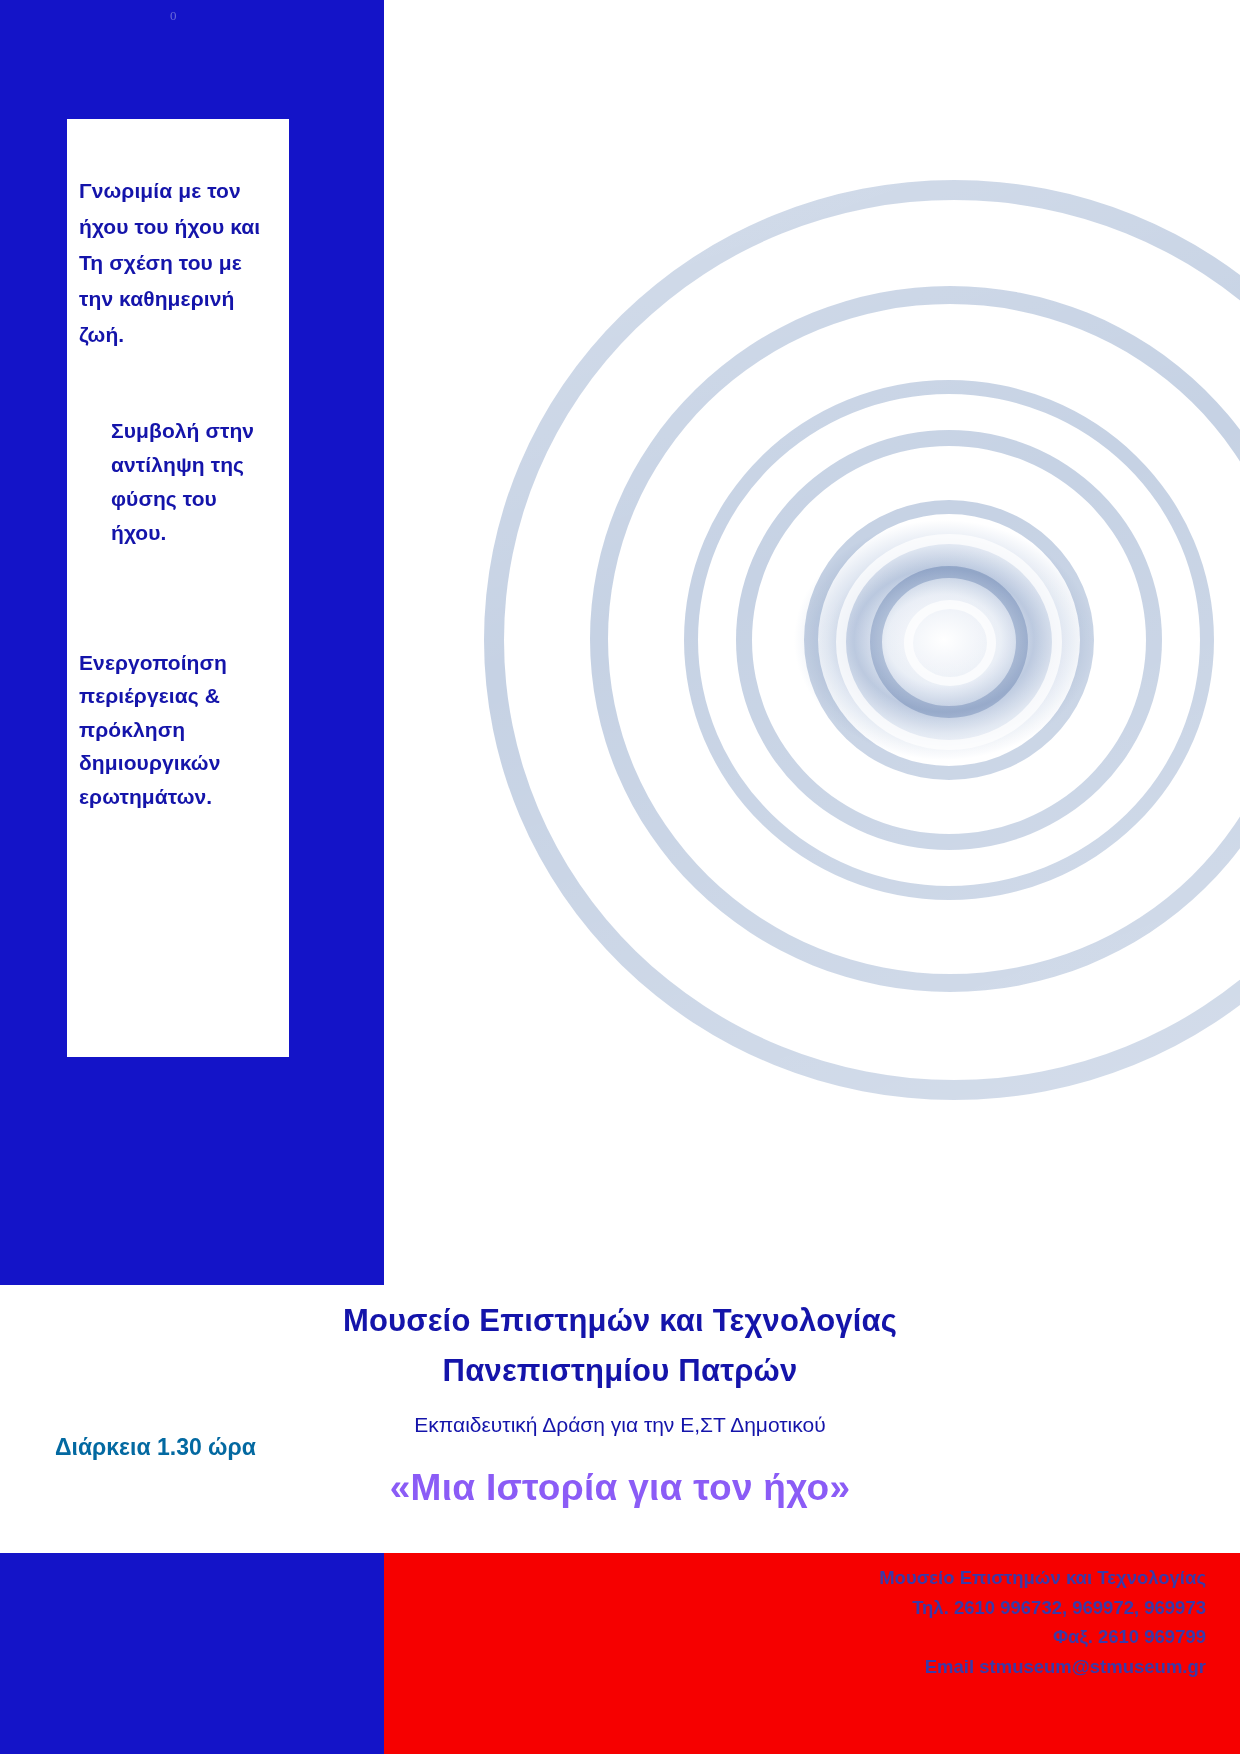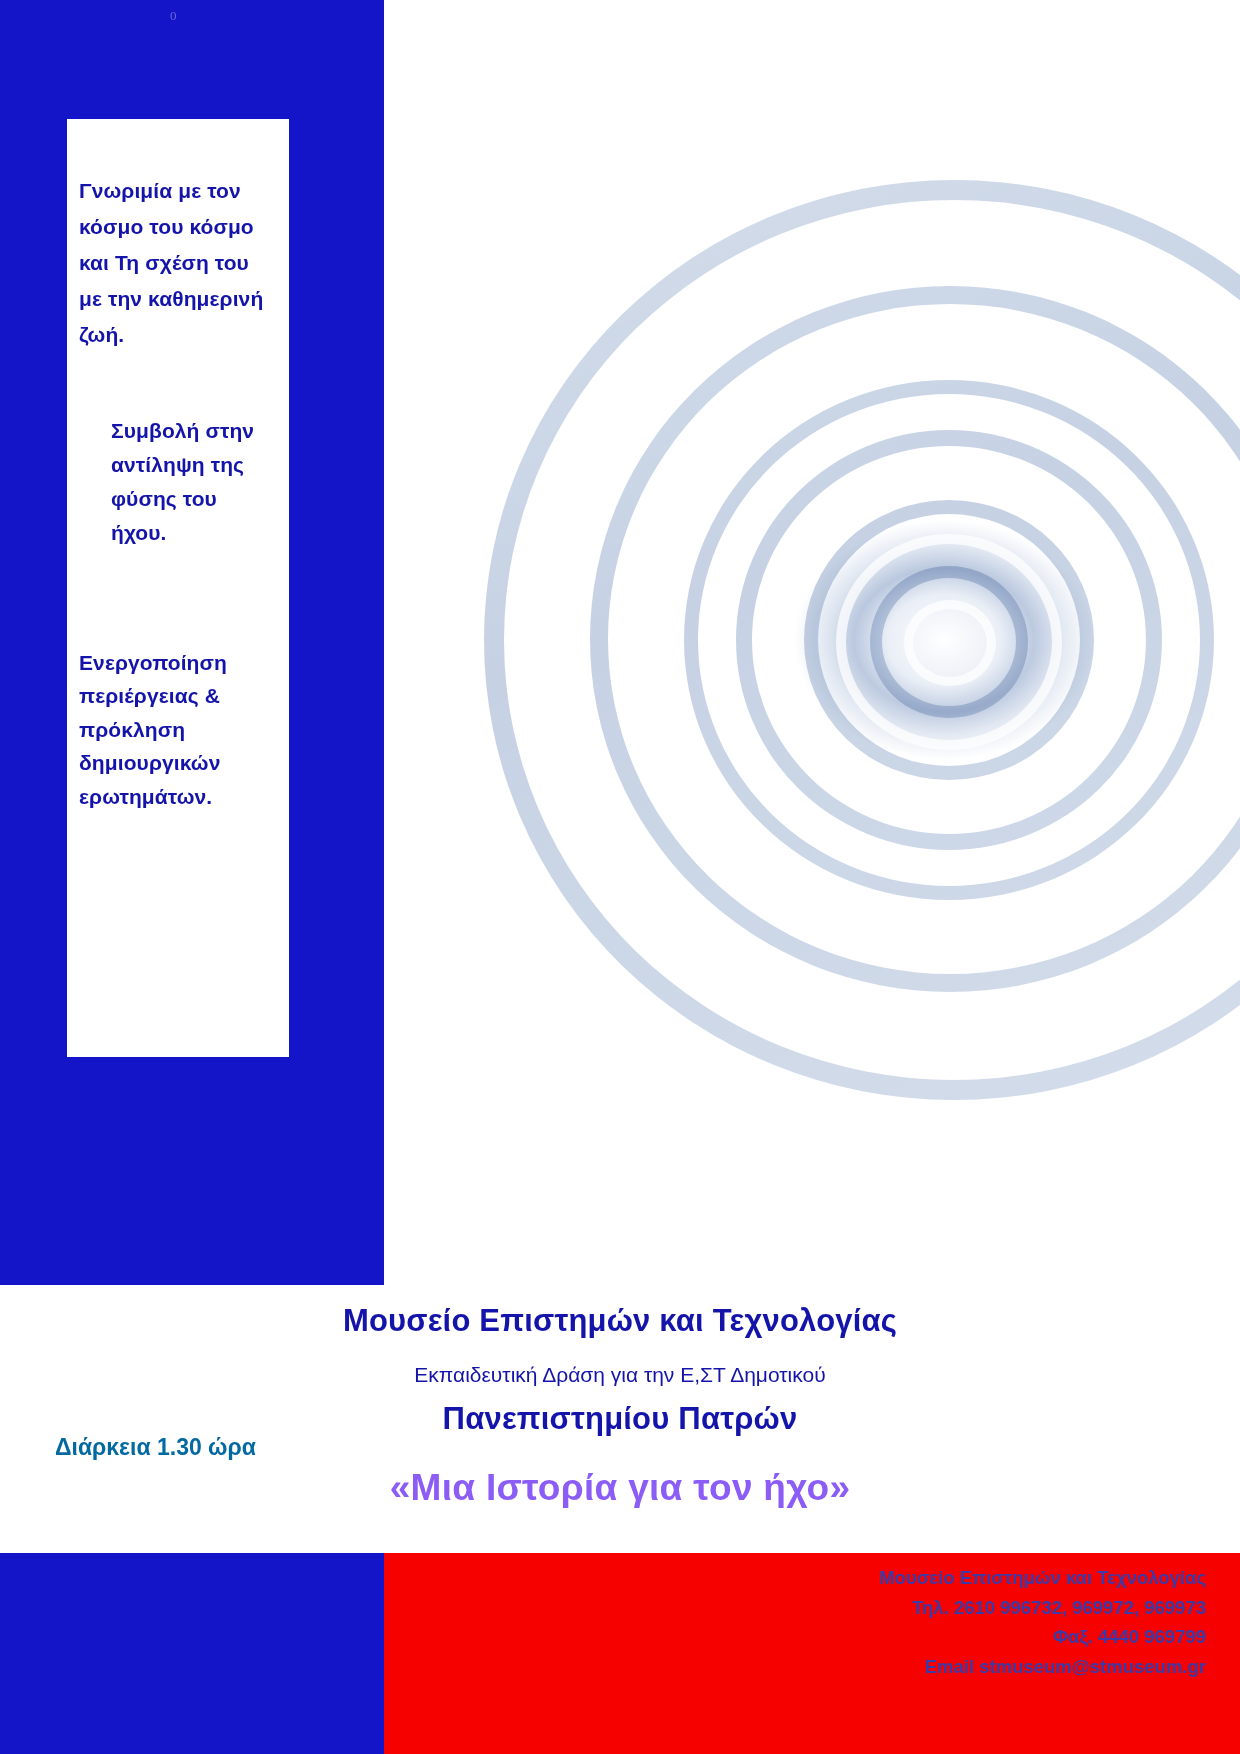"Γνωριμία με τον κόσμο του" p.block-1 { text: κόσμο του κόσμο -> ήχου του ήχου }
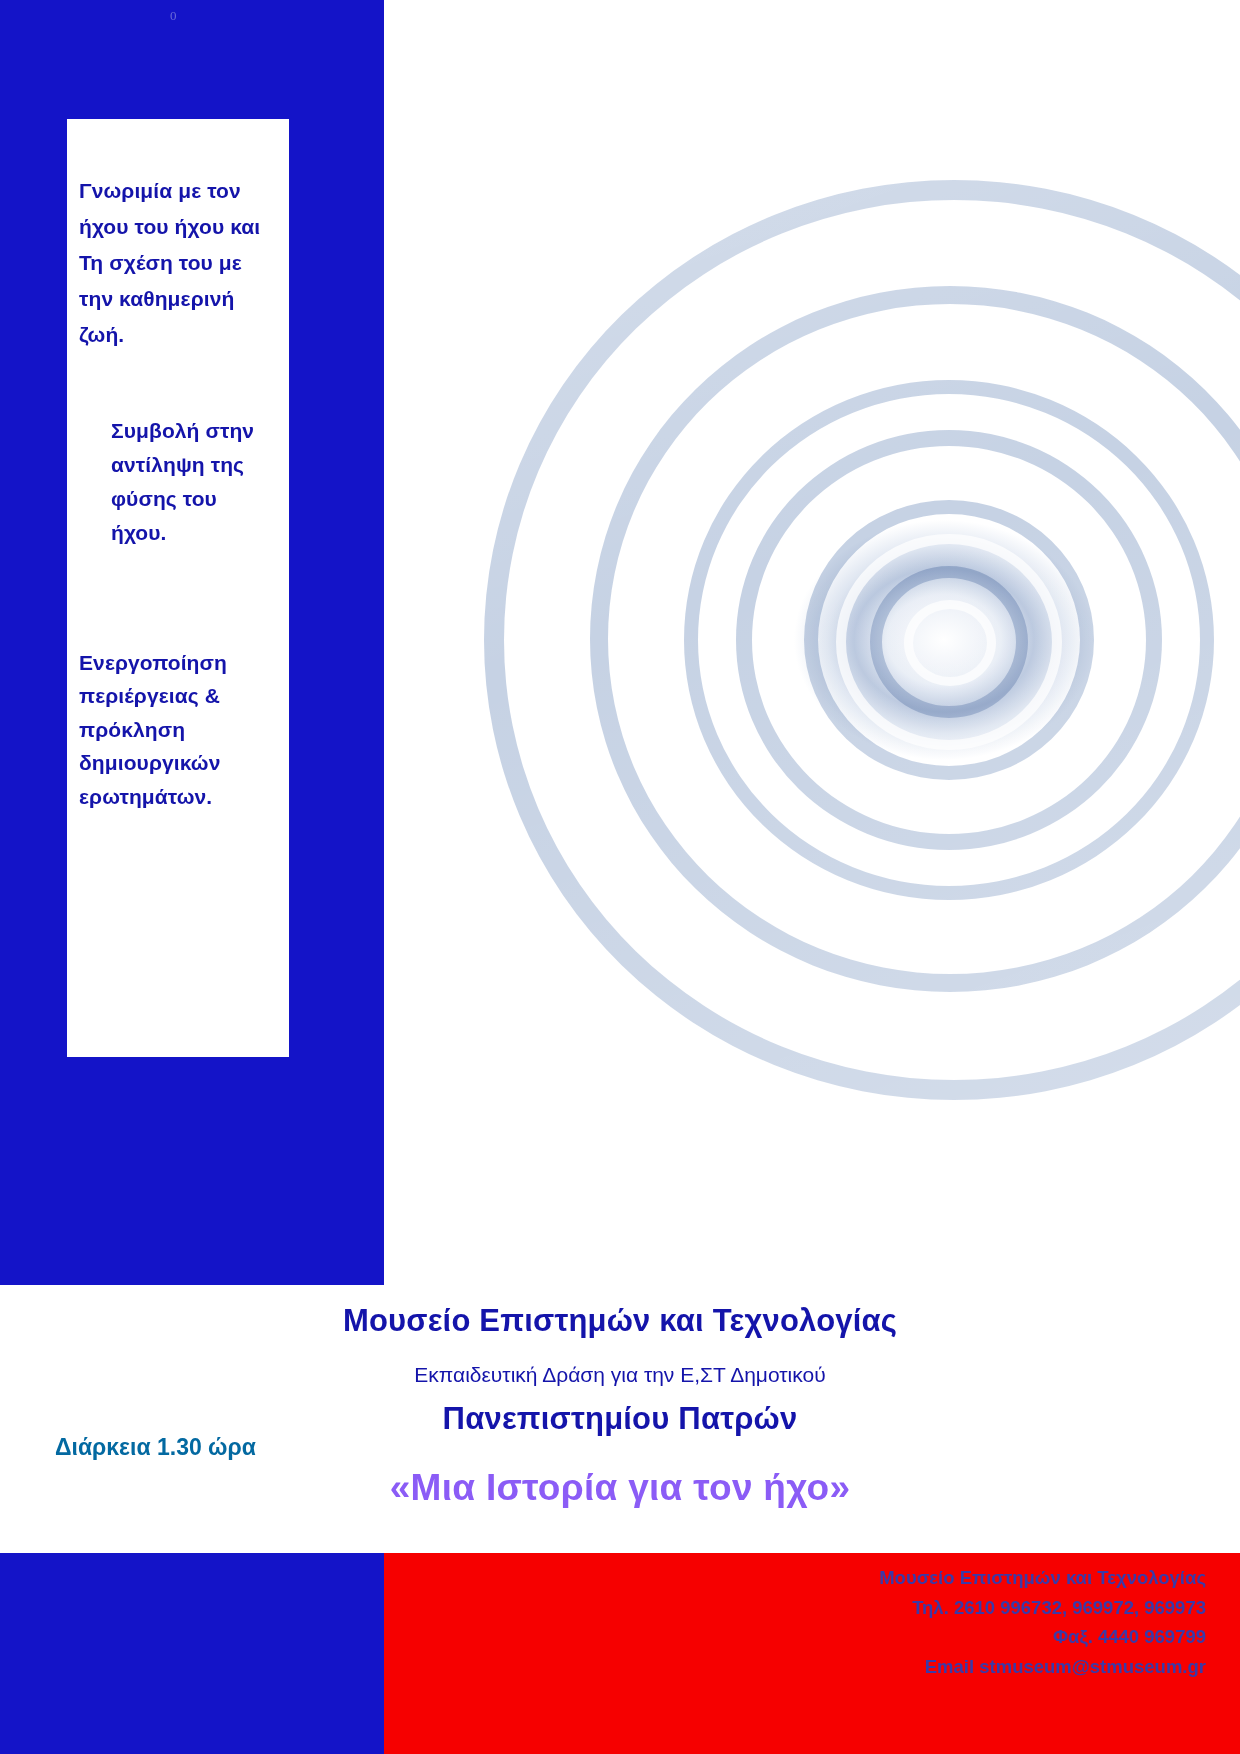"Εκπαιδευτική Δράση για την Ε,ΣΤ" div { order: before "Πανεπιστημίου Πατρών" -> after "Πανεπιστημίου Πατρών" }
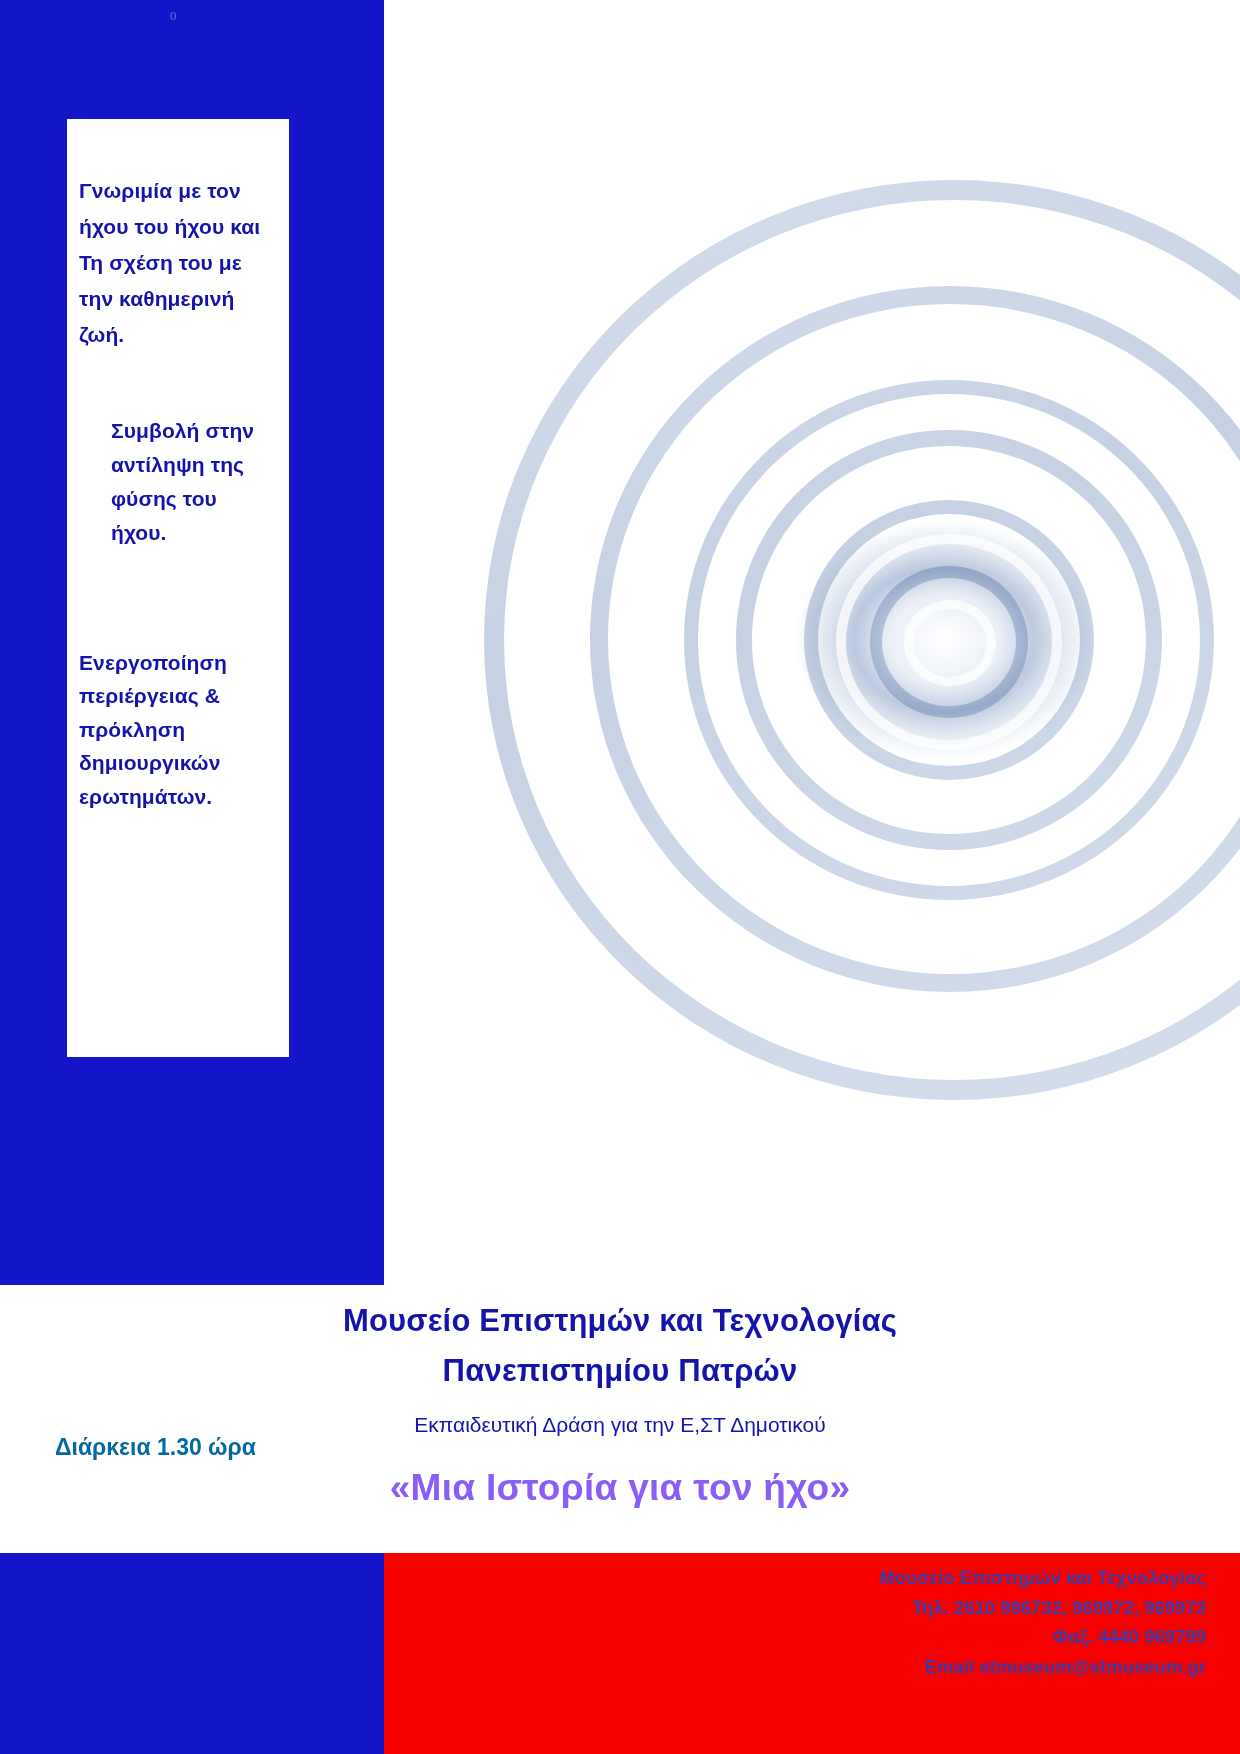"Φαξ. 4440 969799" div { text: 4440 -> 2610 }
